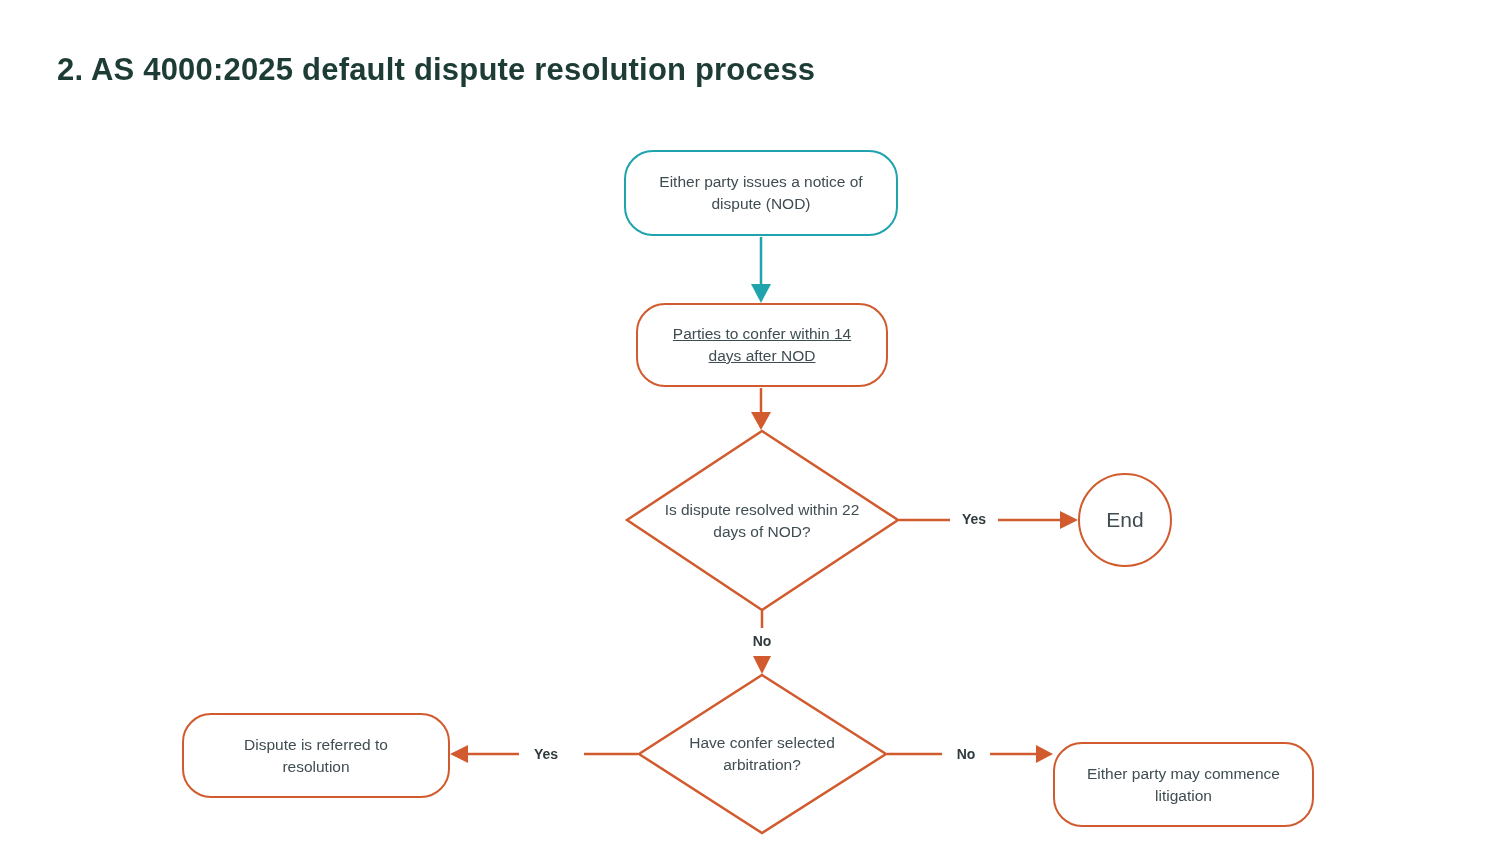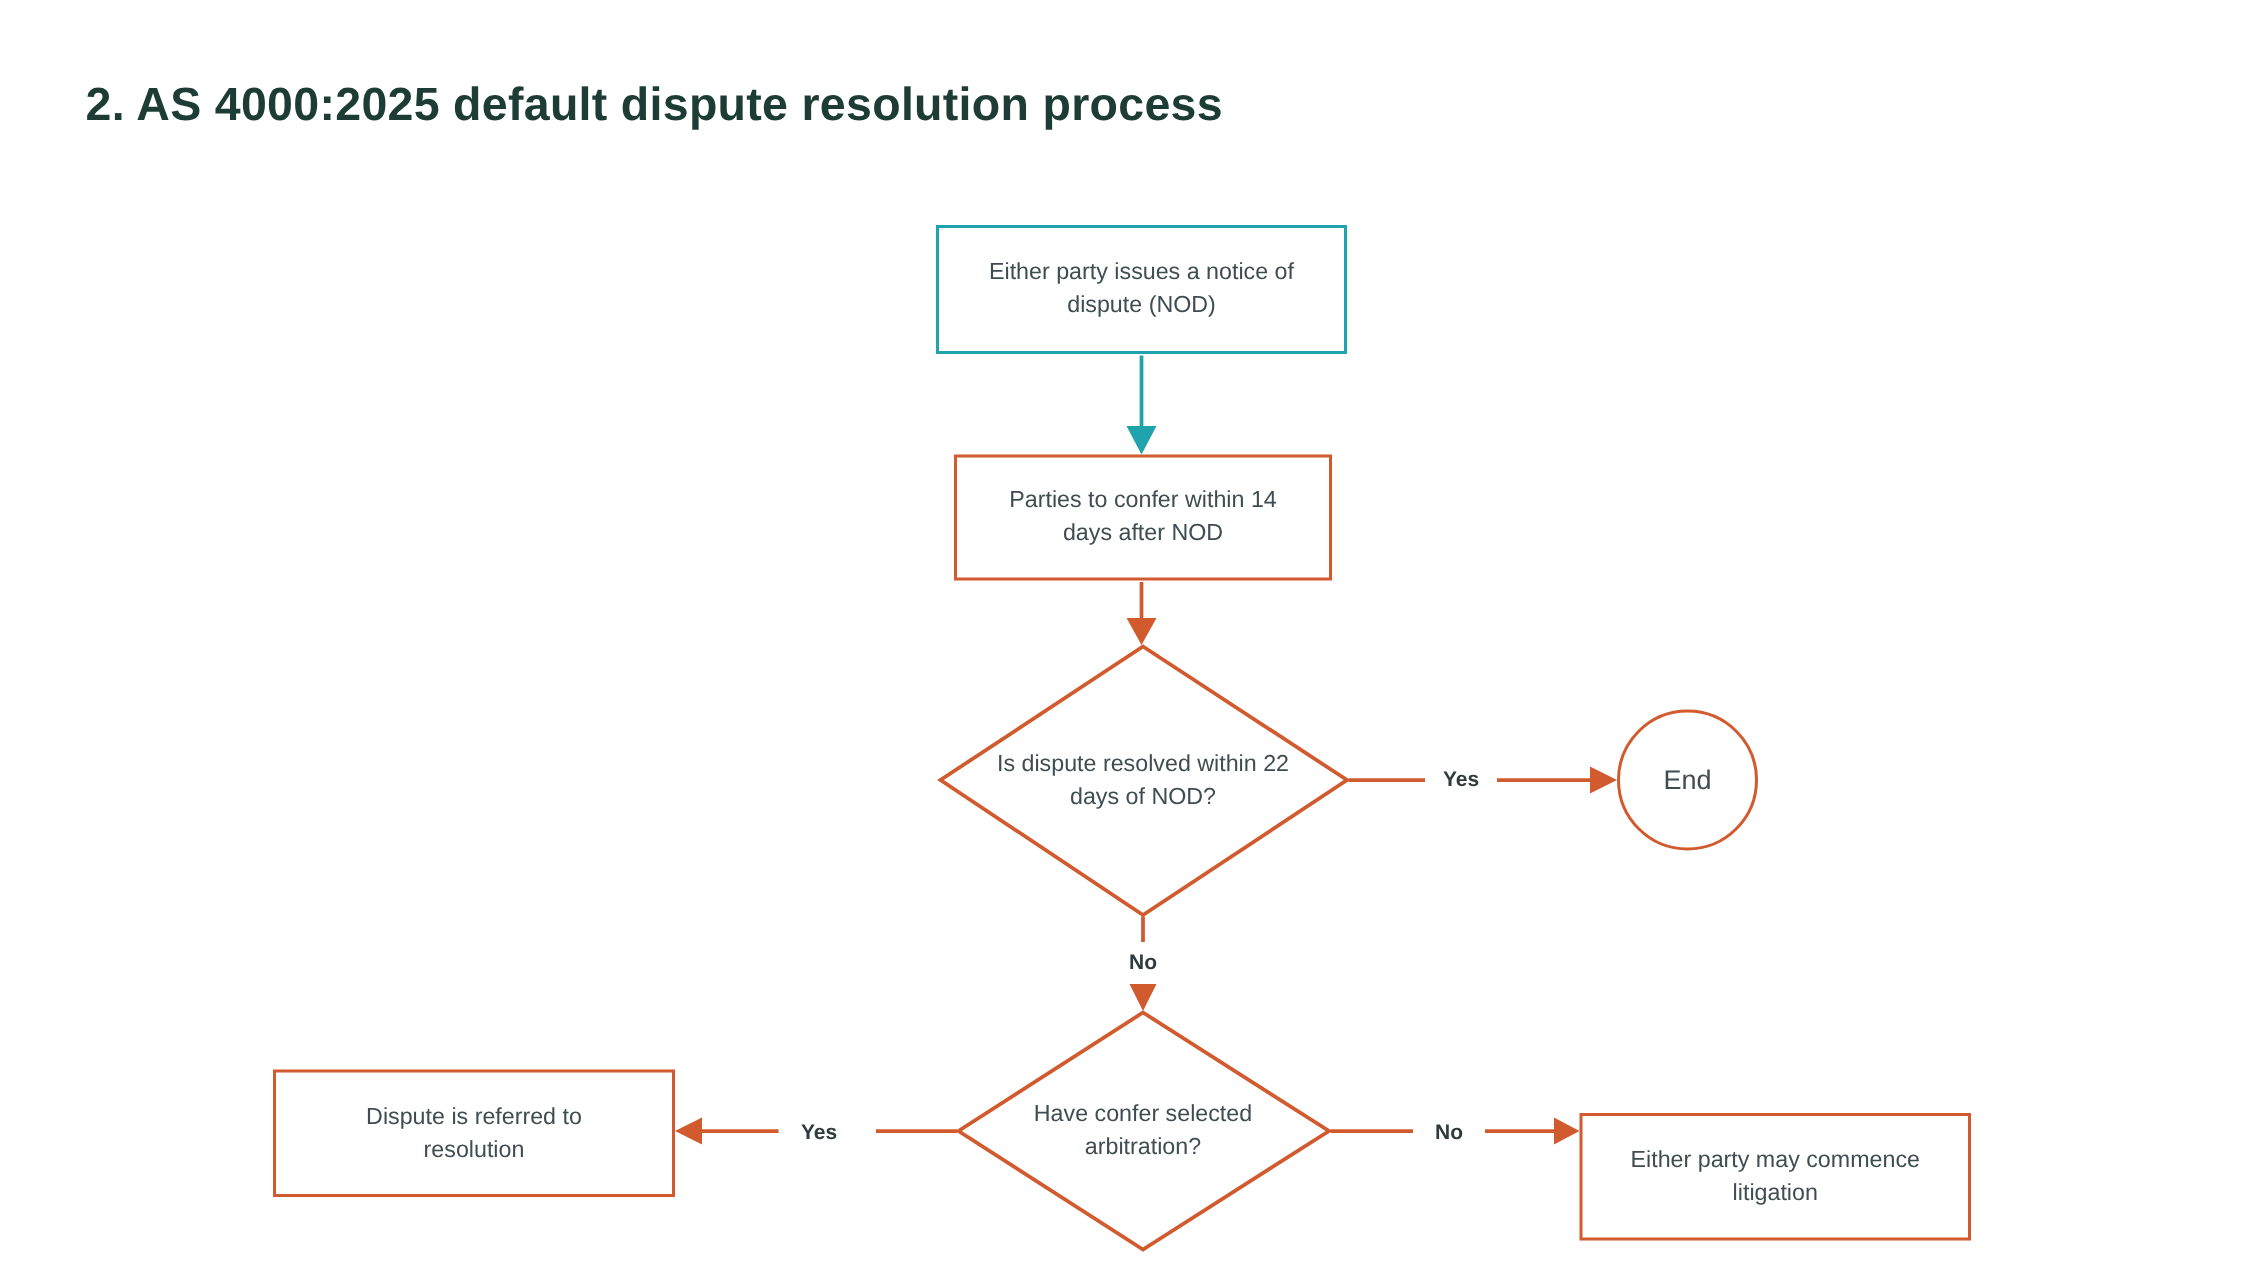"Either party issues a notice" .node { border-radius: none -> 29px }
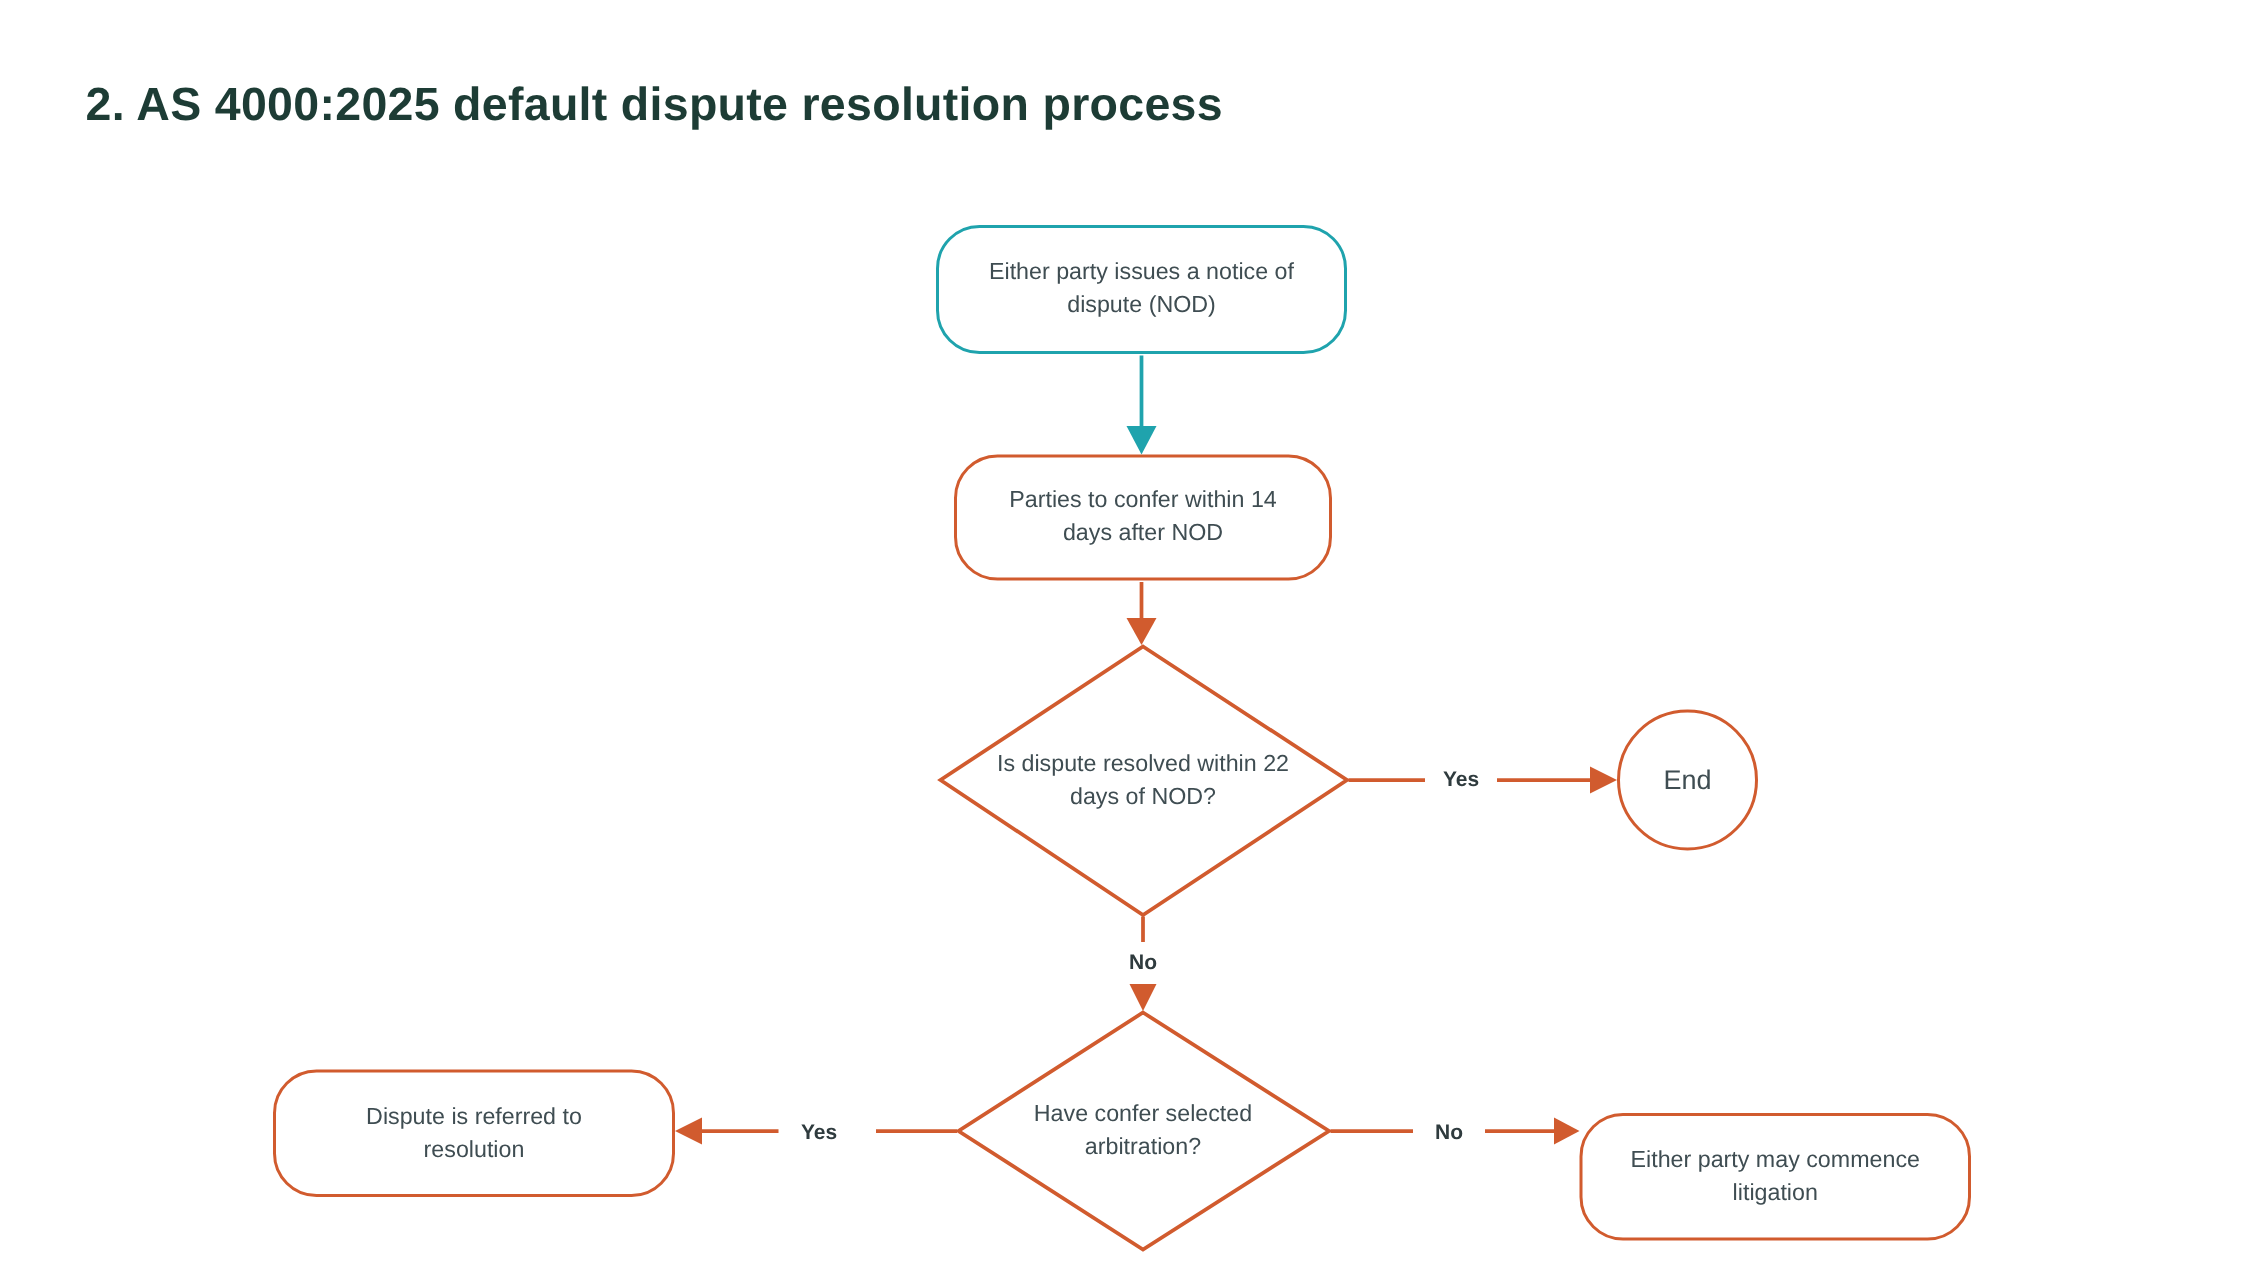"Parties to confer within 14" div.node { text-decoration: none -> underline }
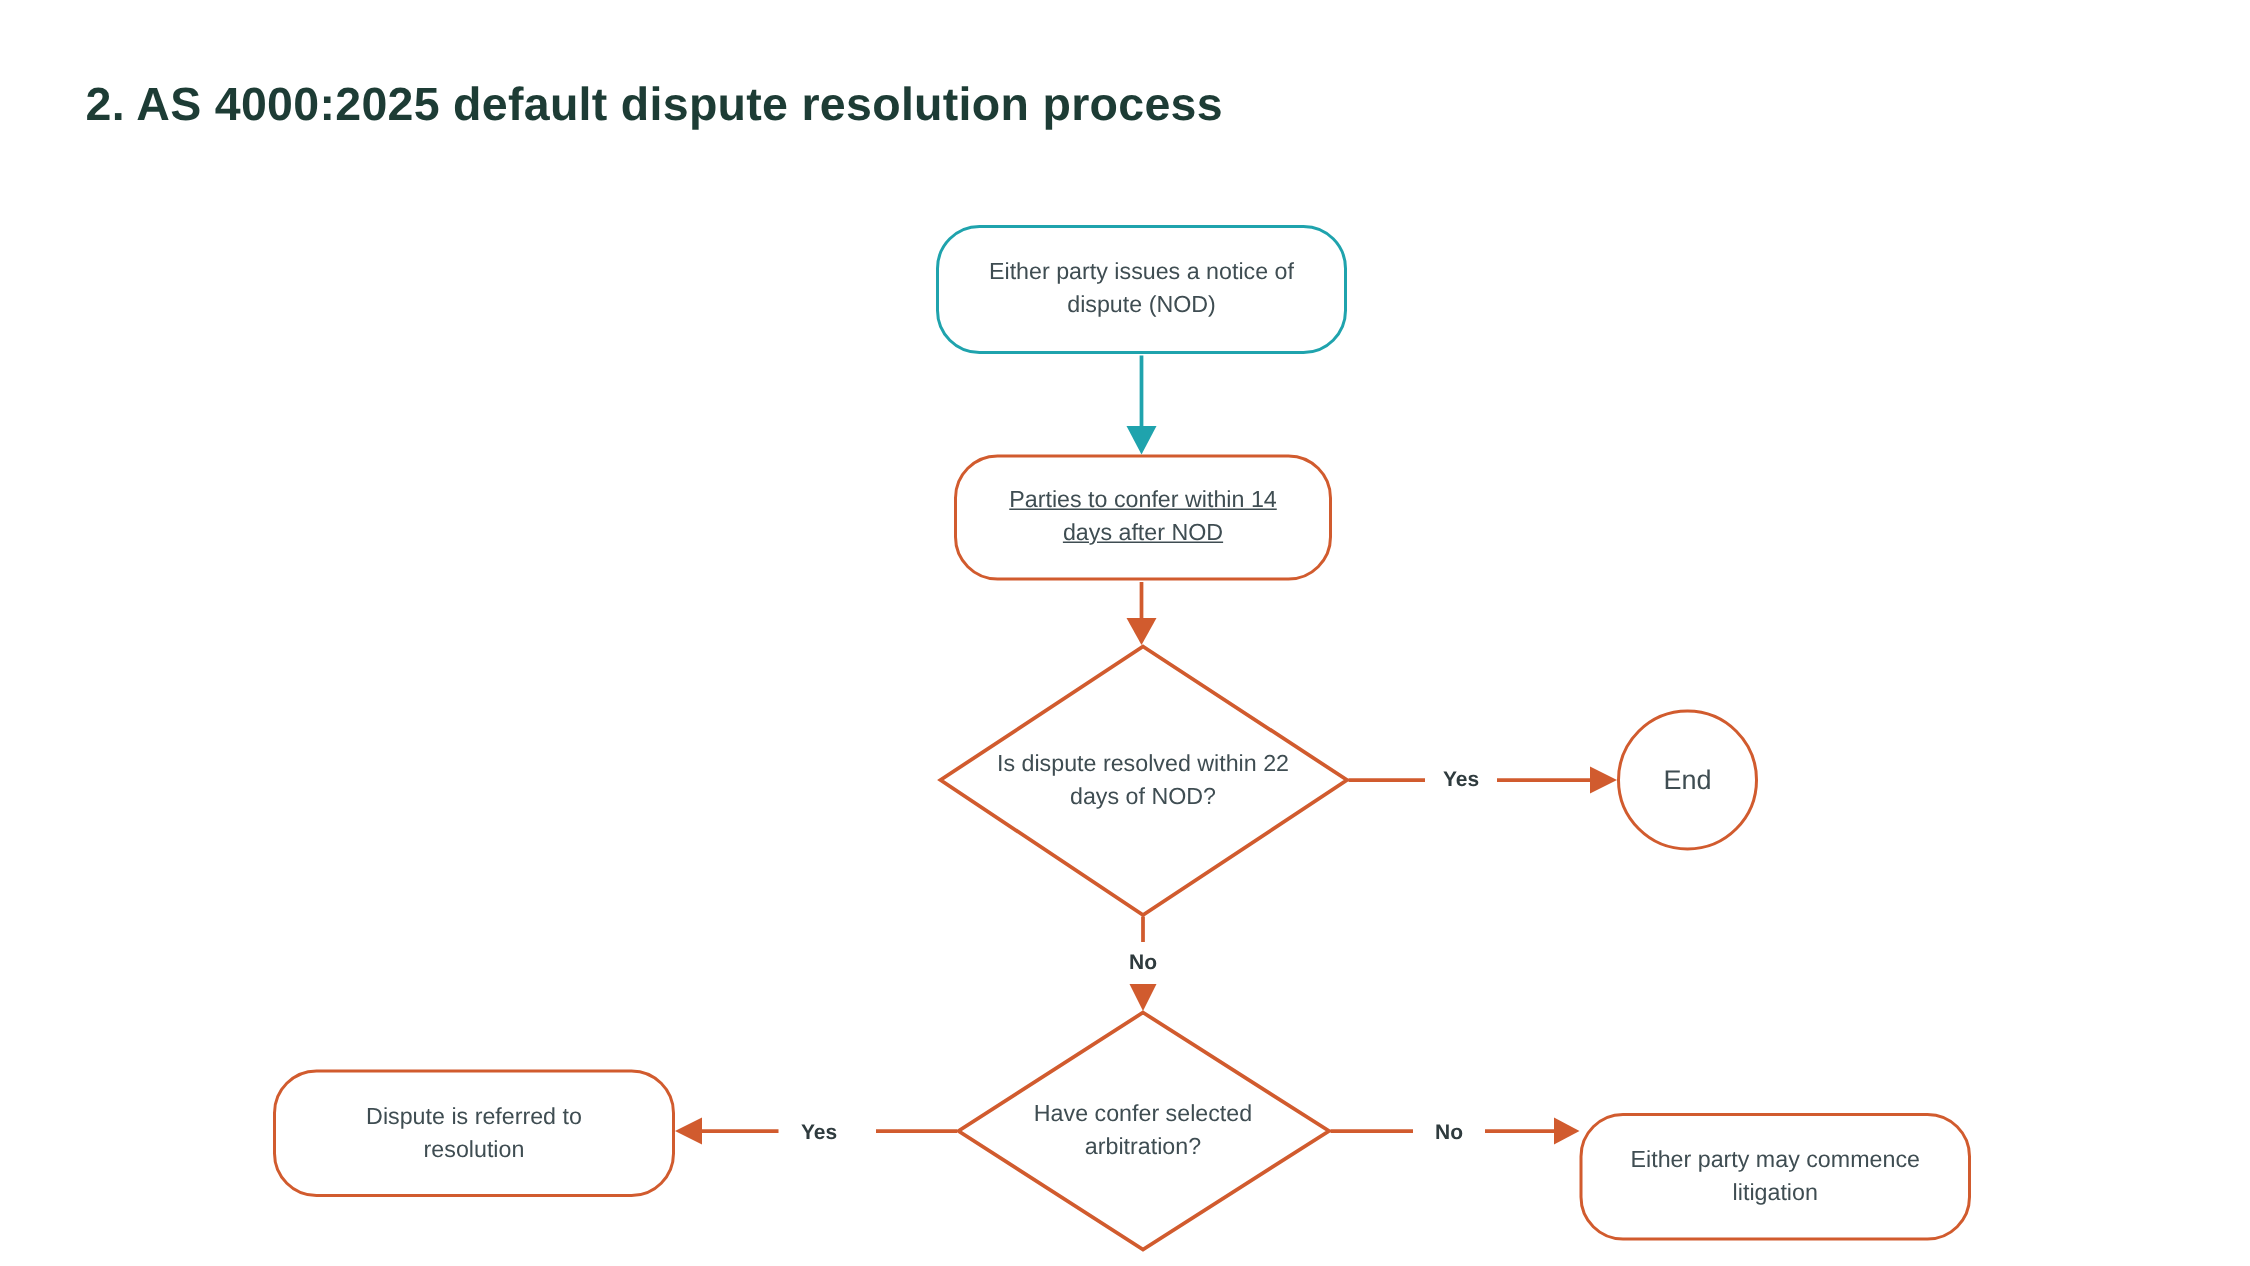"End" .end-circle { font-size: 18px -> 21px }
